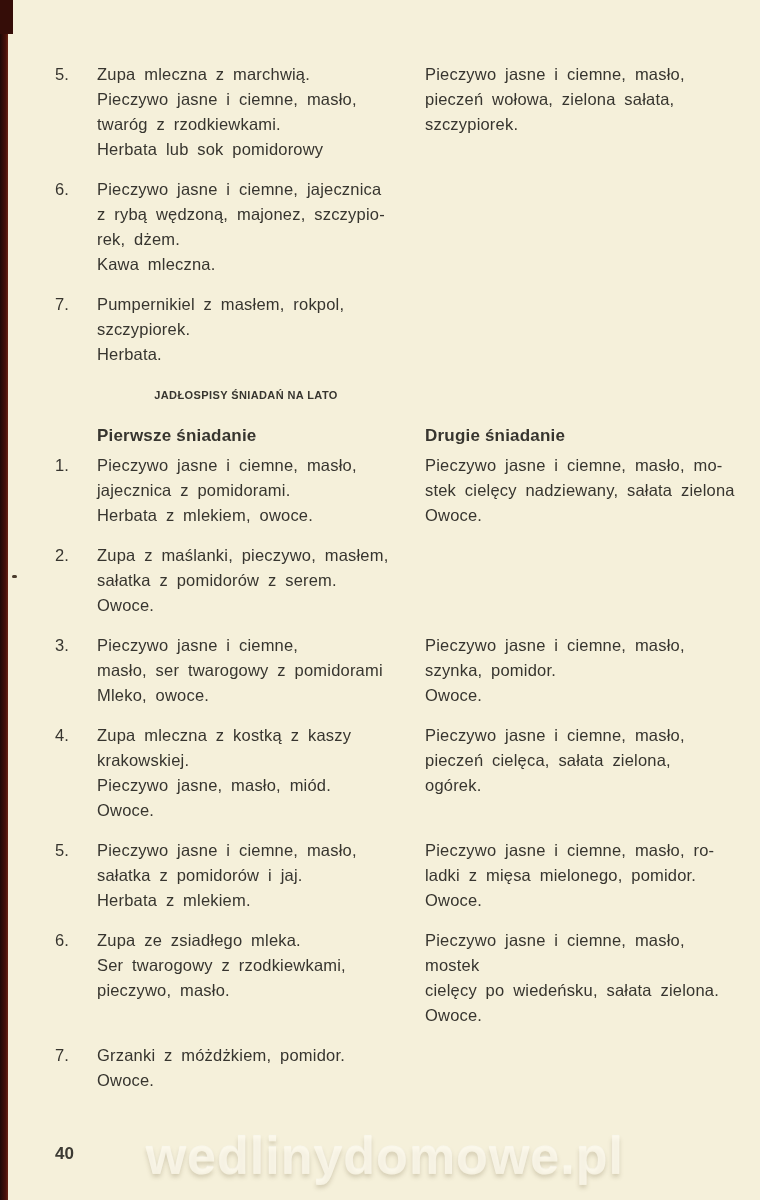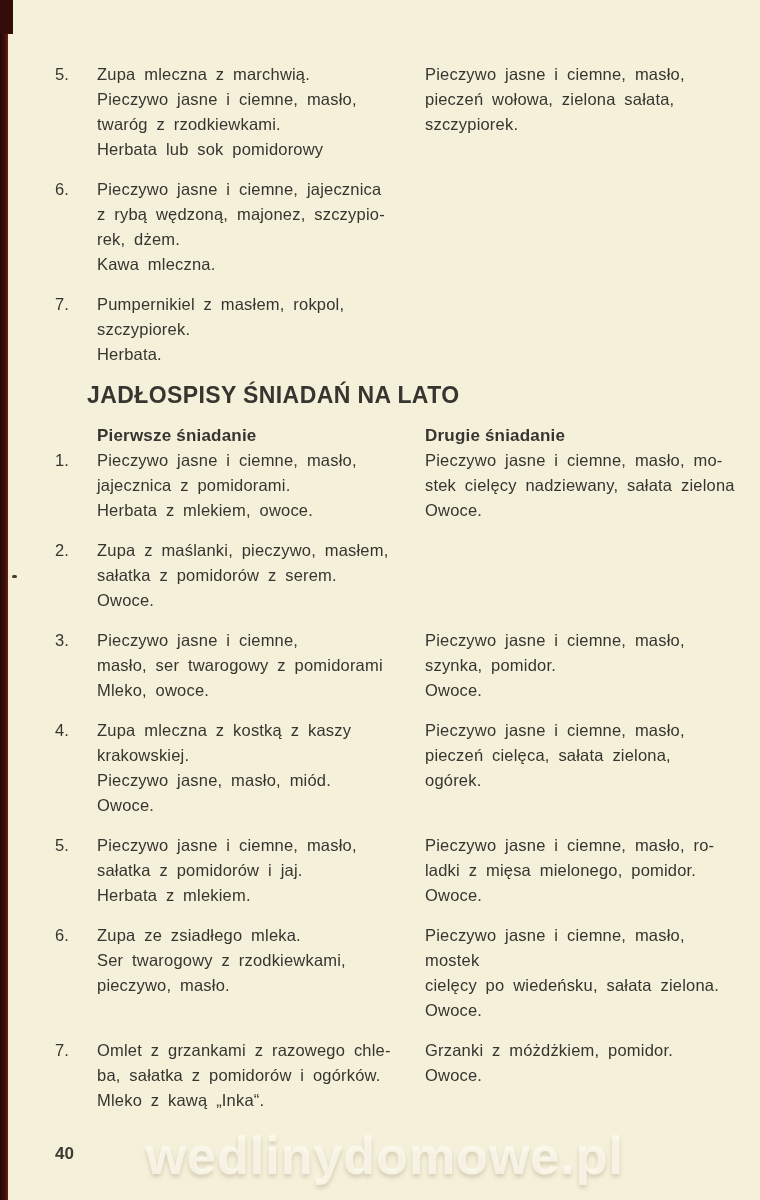"JADŁOSPISY ŚNIADAŃ NA LATO" .section-heading { font-size: 23px -> 11px }
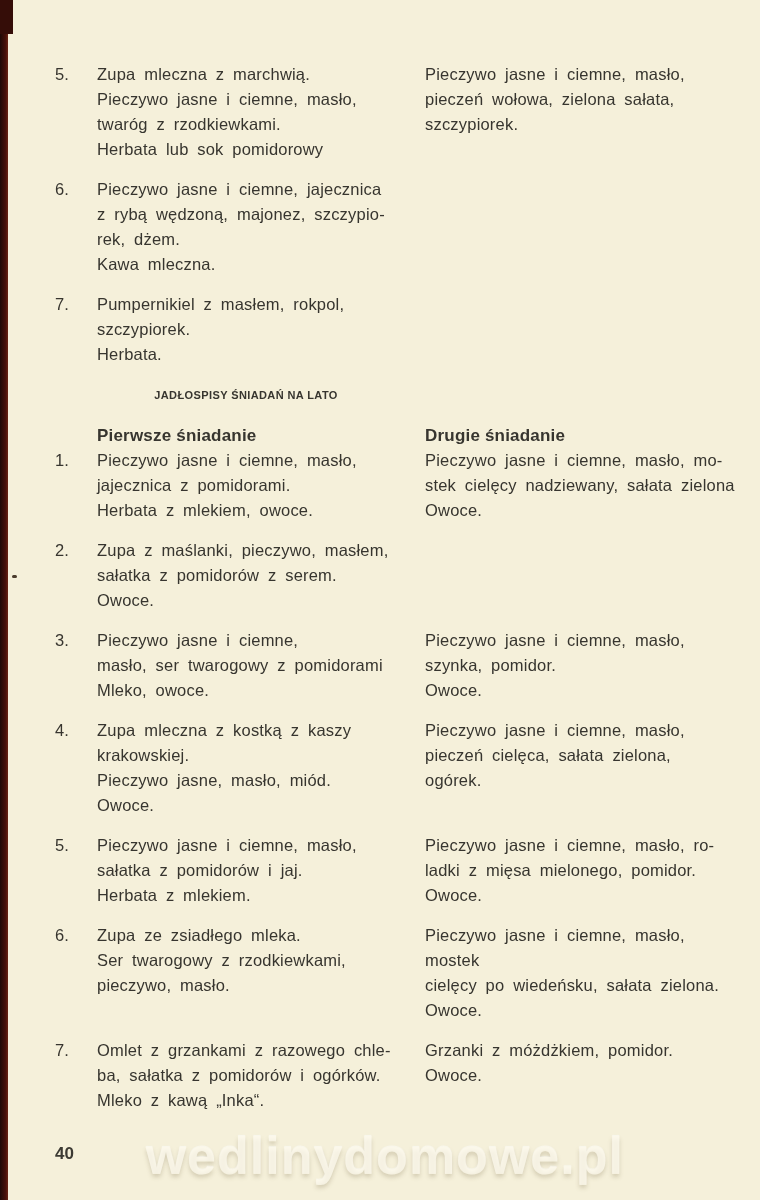"Pierwsze śniadanie" .col-headers { margin-bottom: none -> 5px }
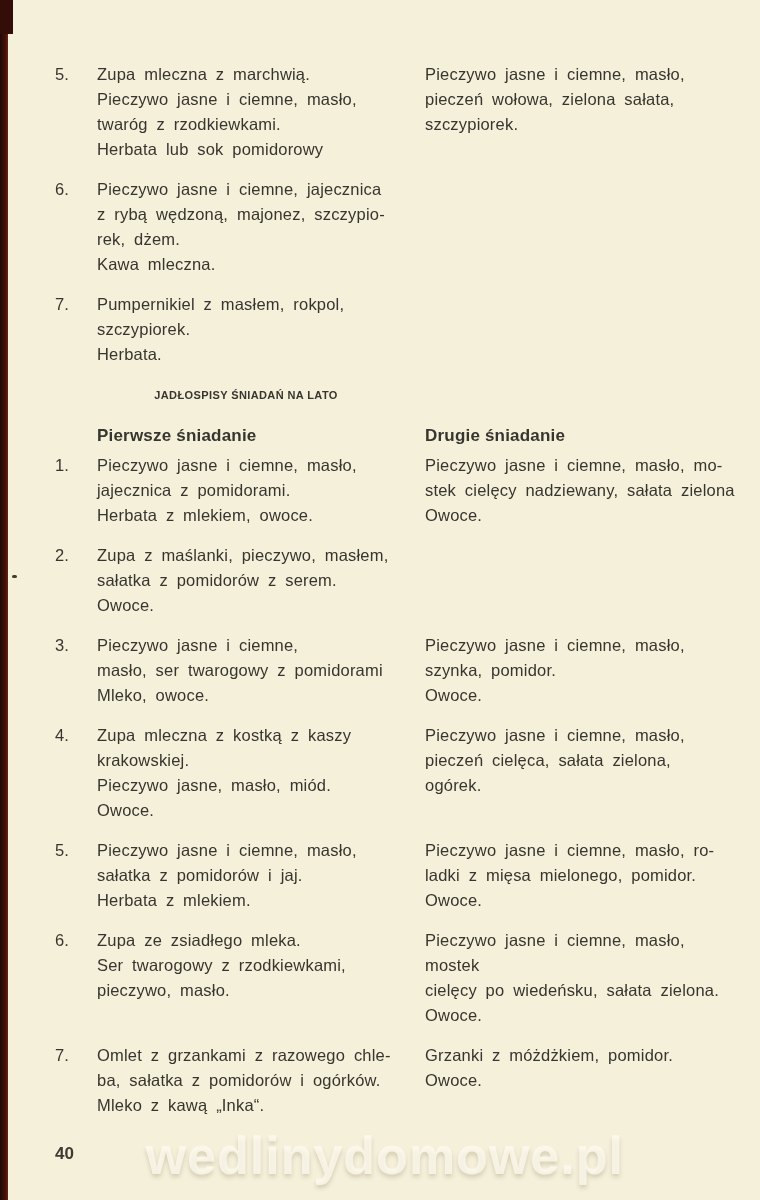"Omlet z grzankami z razowego" div.cell { html: <div>Omlet z grzankami z razowego chle- ba, sałatka z pomidorów i ogórków. Mleko z kawą „Inka“.</div> -> none }
